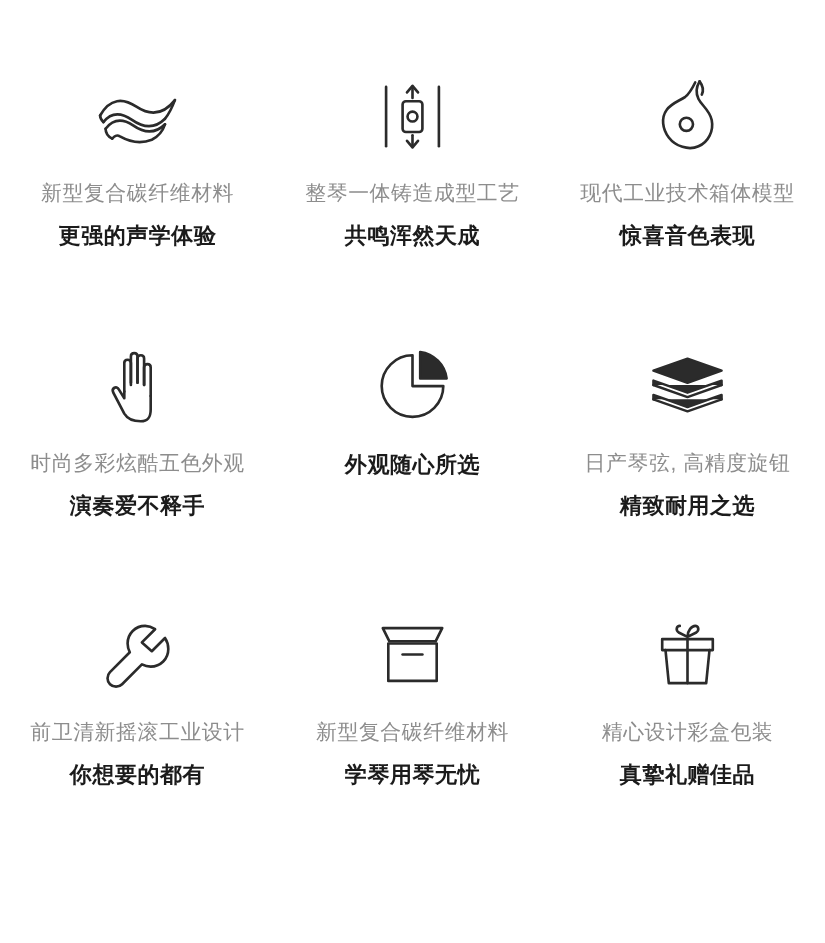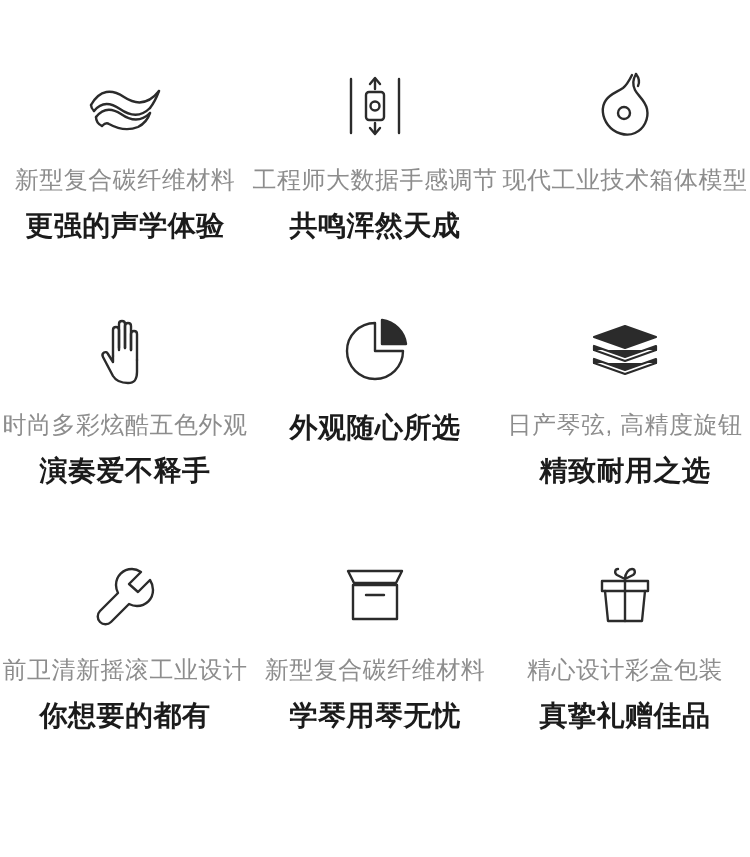"新型复合碳纤维材料" .feature-sub { font-size: 24px -> 19px }
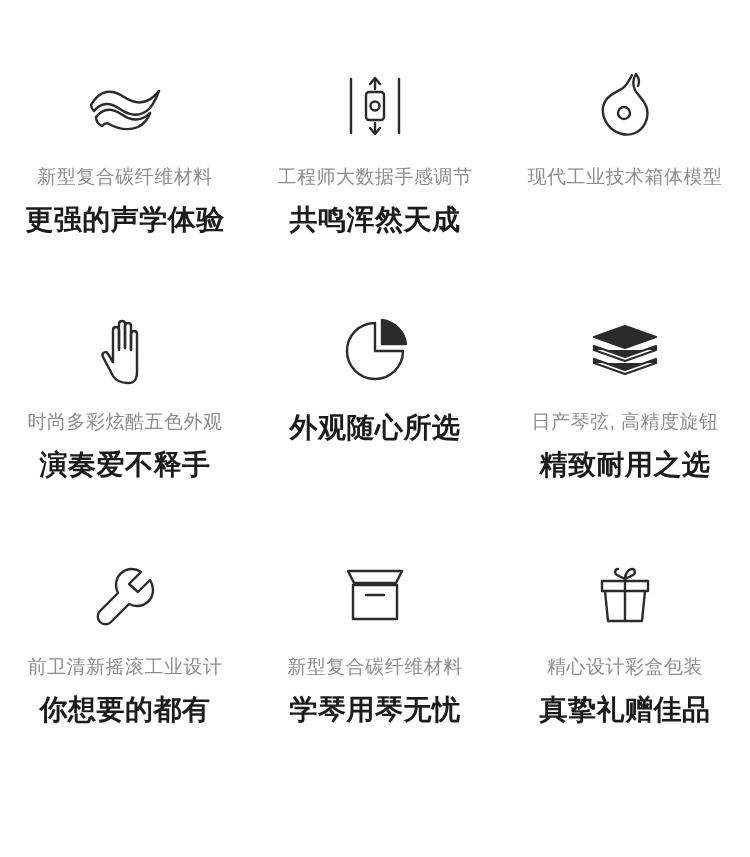"工程师大数据手感调节" div.feature-sub { text: 工程师大数据手感调节 -> 整琴一体铸造成型工艺 }
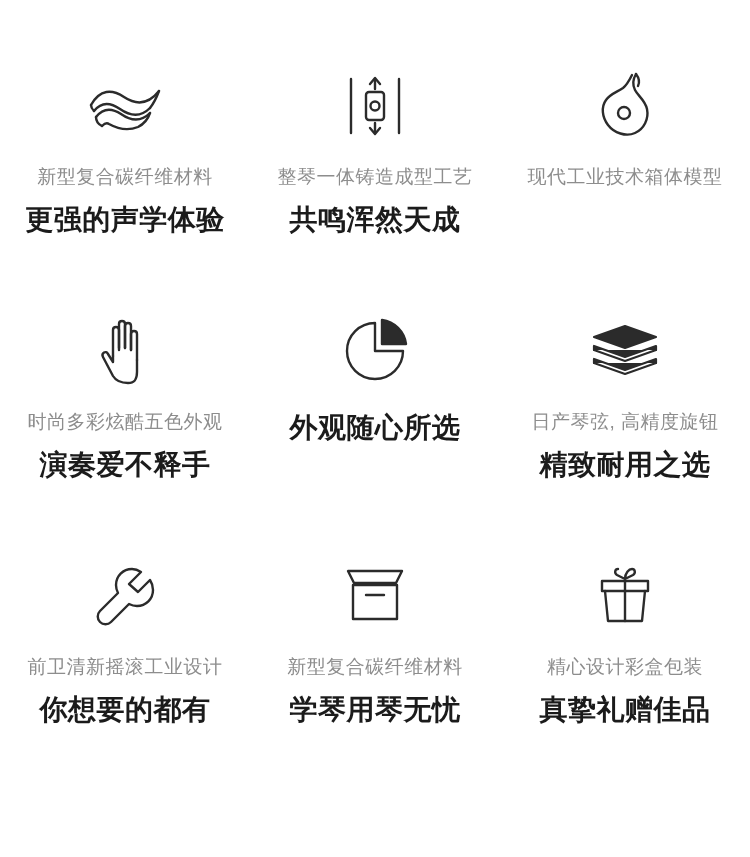"更强的声学体验" .feature-title { font-size: 28px -> 20px }
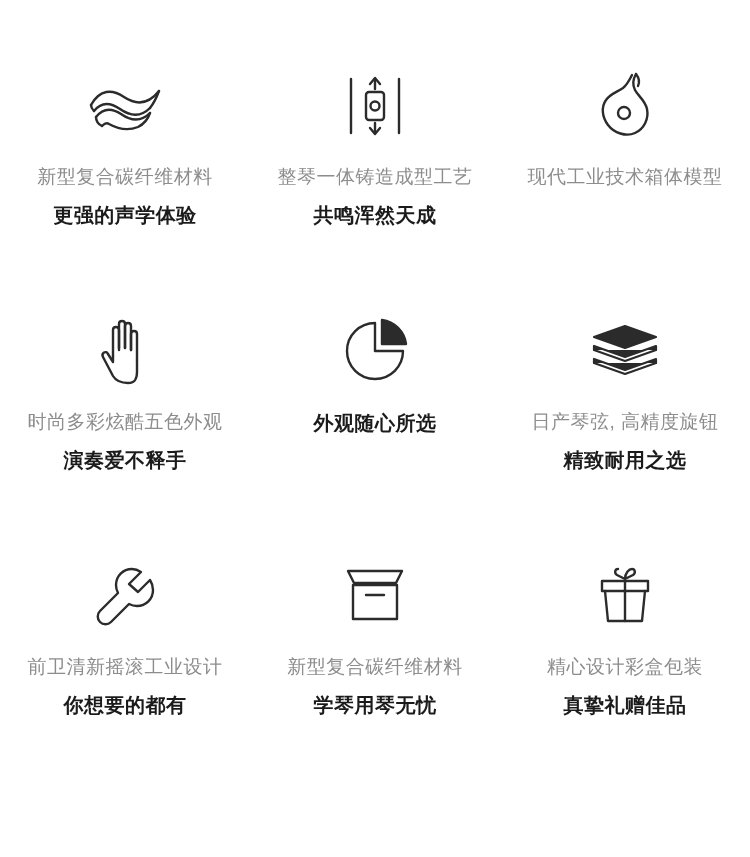"惊喜音色表现" div.feature-title { html: none -> <div>惊喜音色表现</div> }
